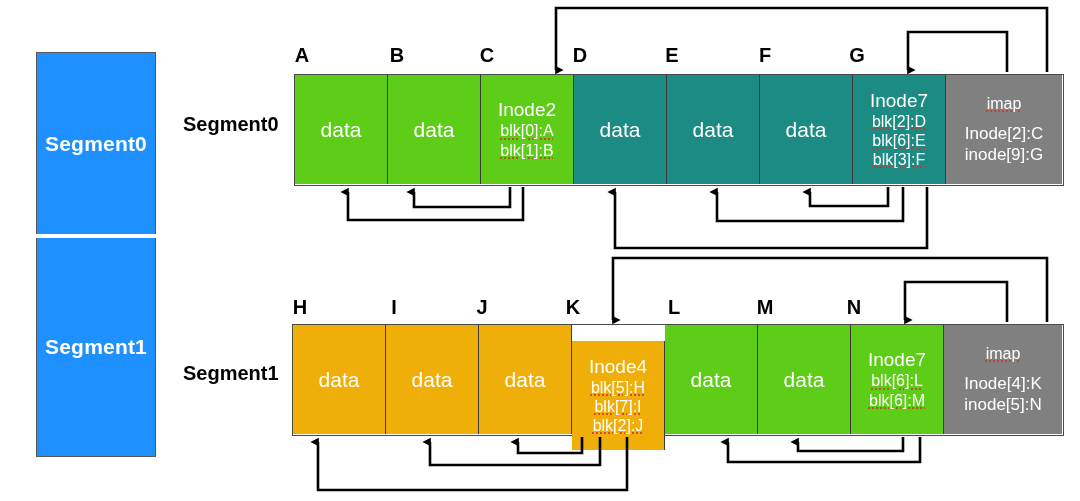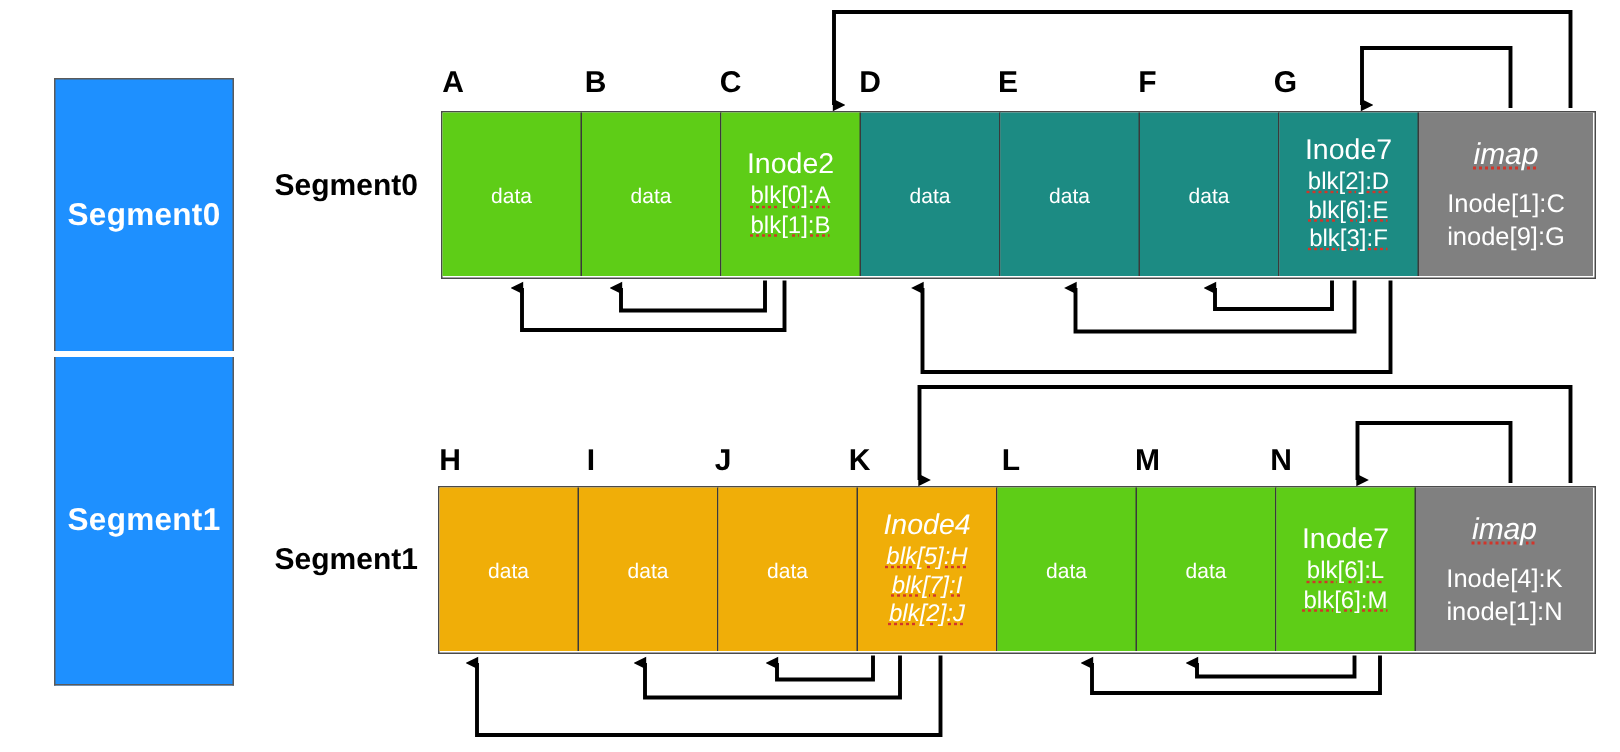"imap" .blk .imaptitle { font-size: 20px -> 16px; font-style: italic -> none }
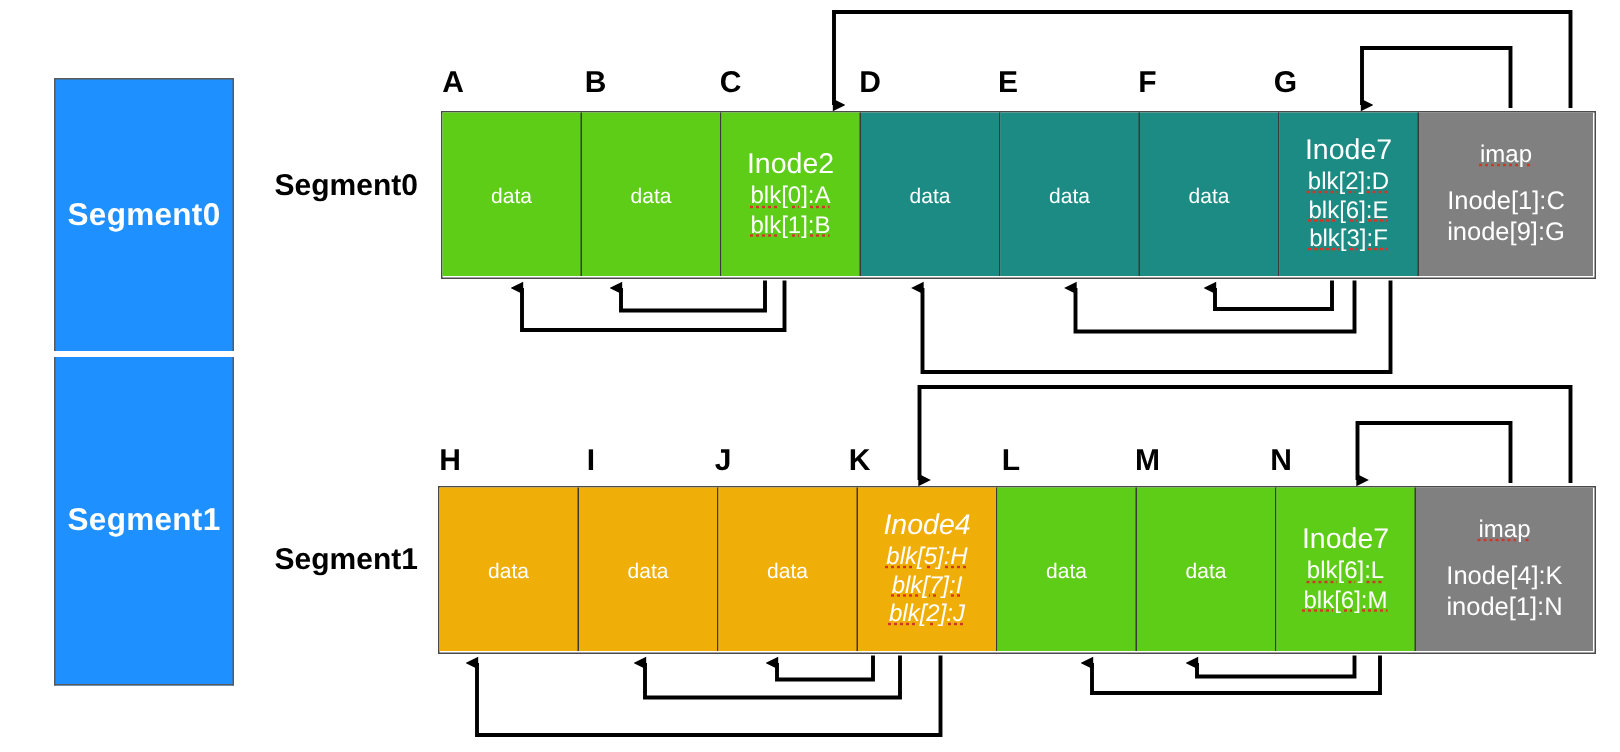"data" .blk .dlabel { font-size: 14px -> 21px }
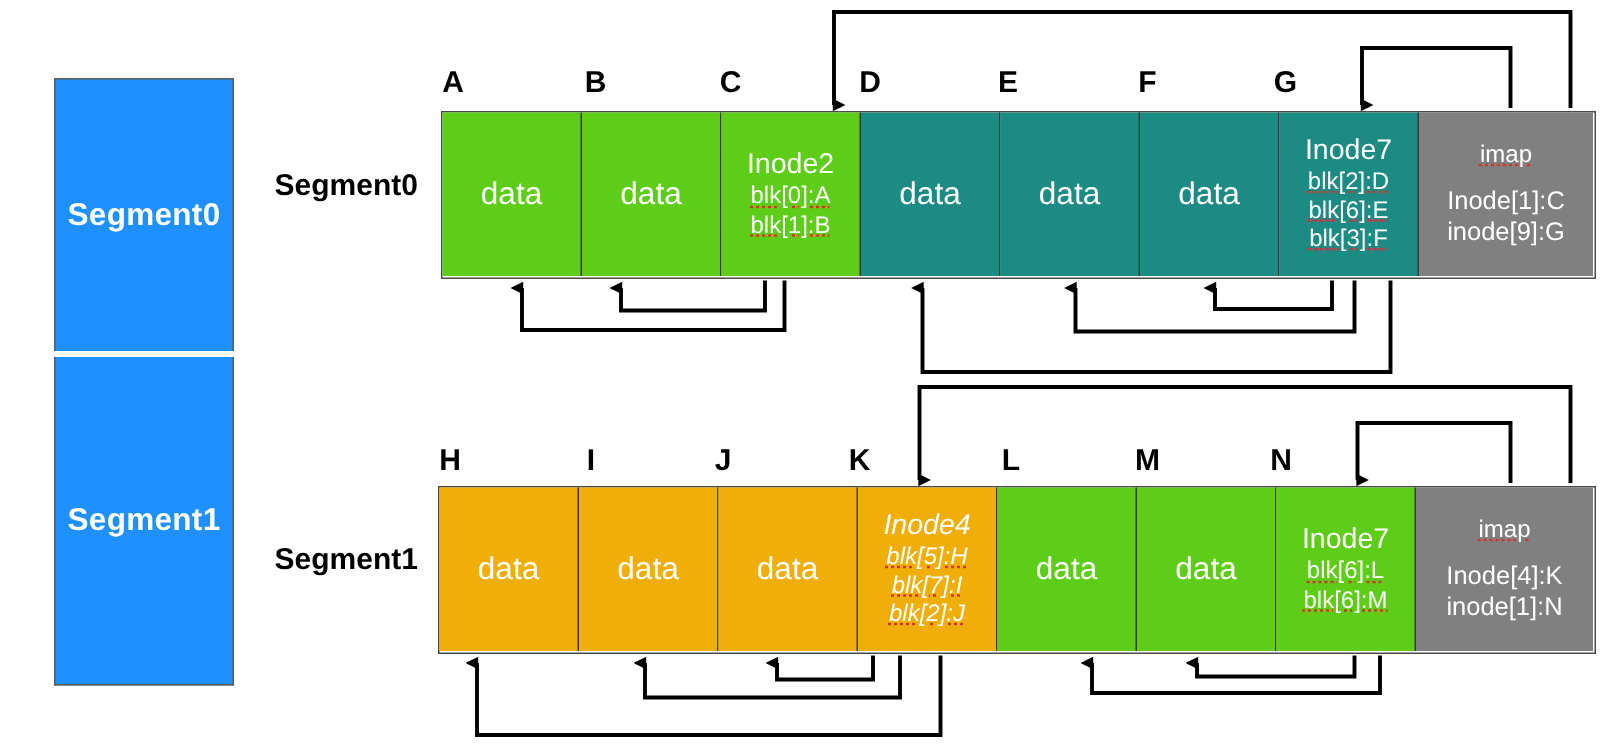"Inode[1]:C" div.imapline { text: 1 -> 2 }
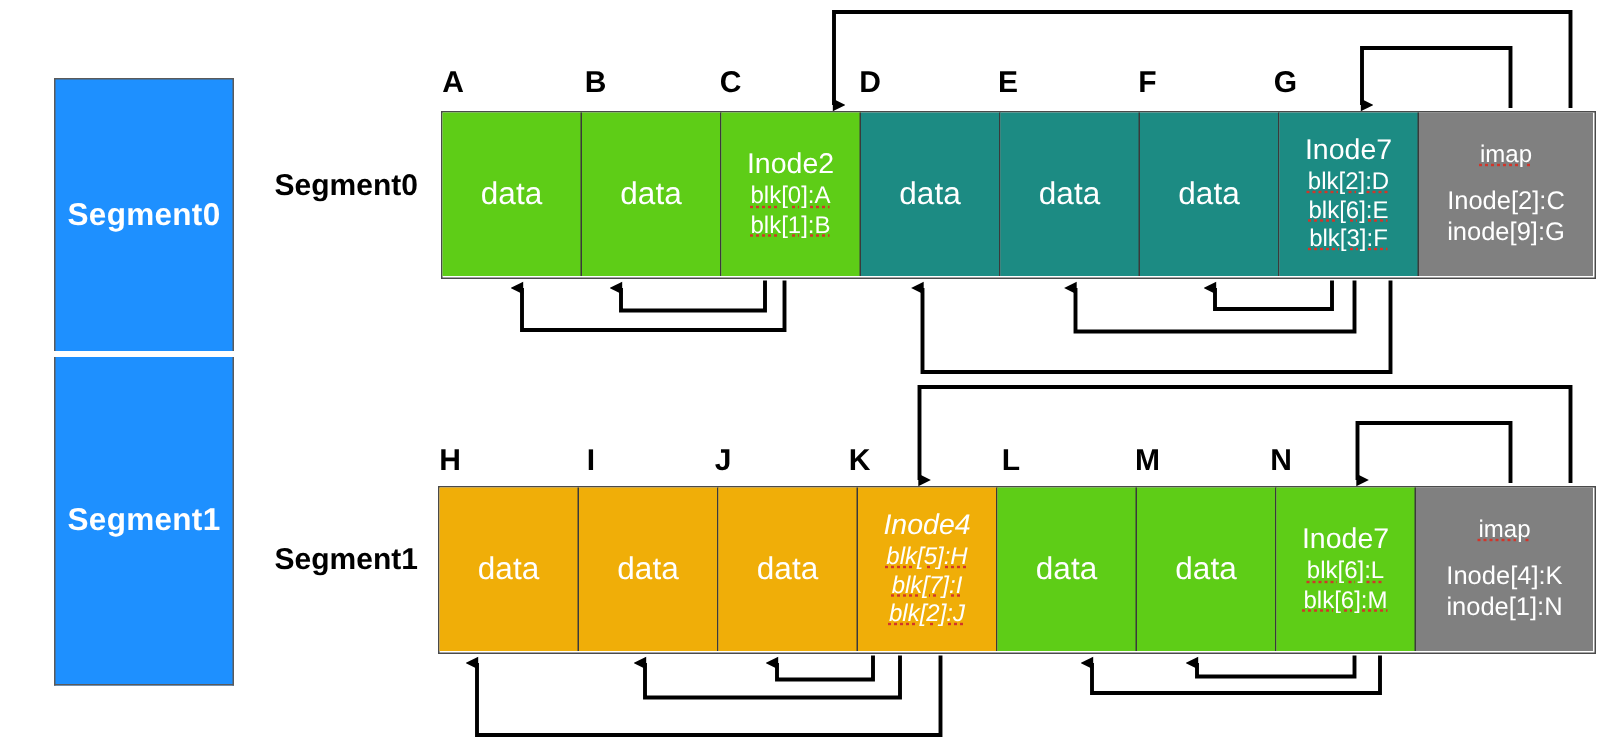"Inode4" div.blk { font-style: italic -> none; top: 0px -> 16px }
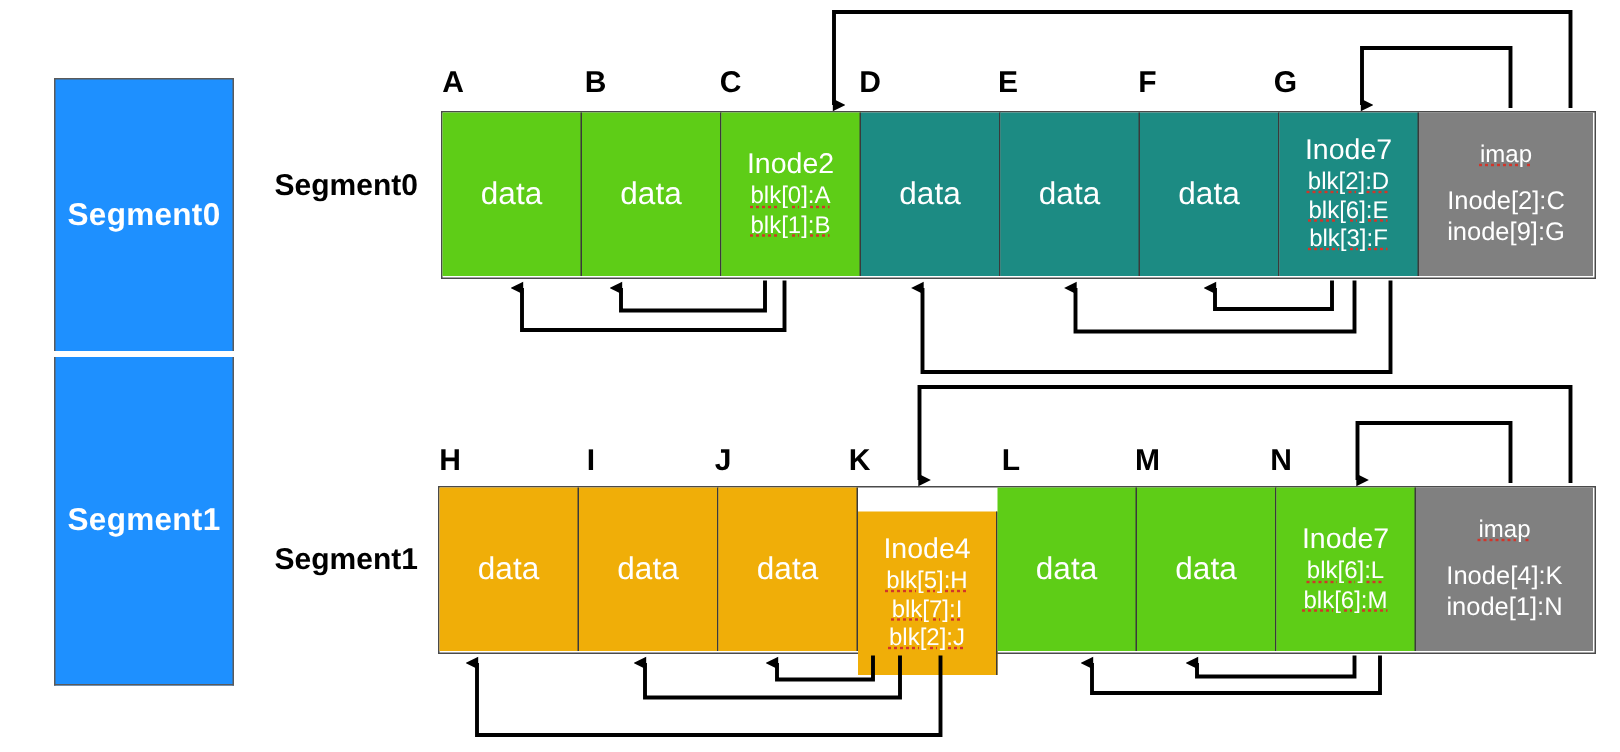"inode[1]:N" div.imapline { text: 1 -> 5 }
